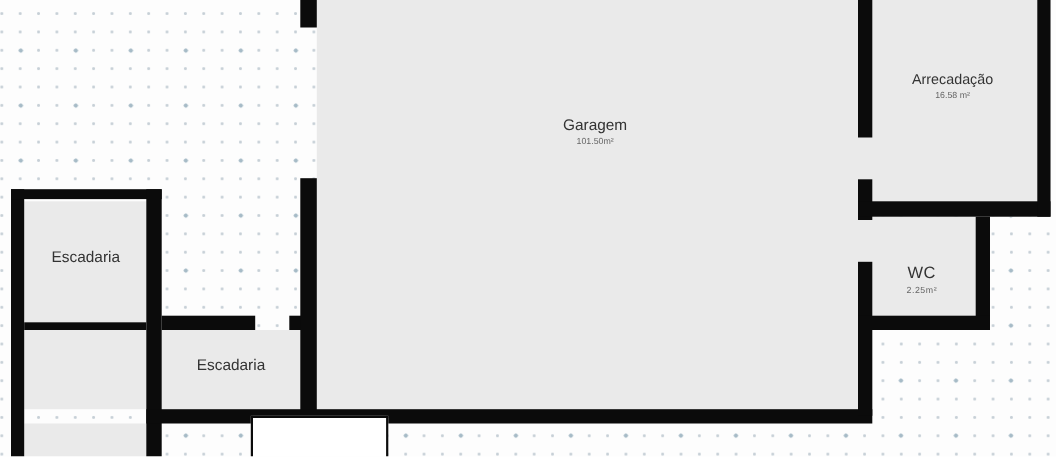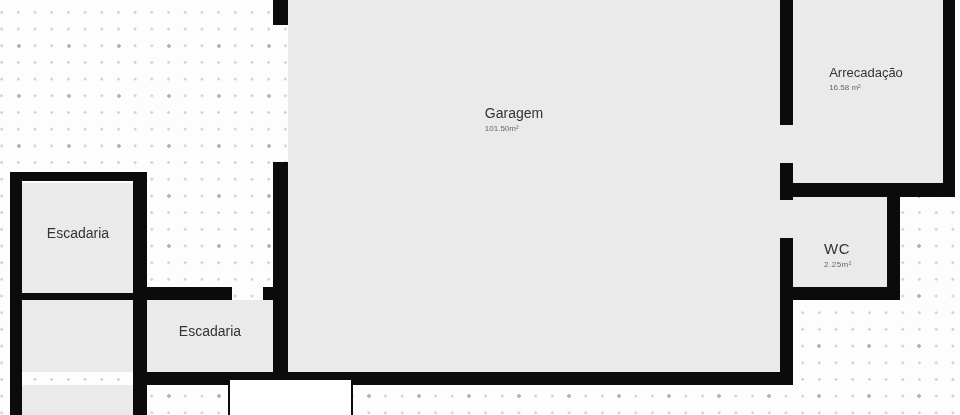"Arrecadação" .room-label { text-align: left -> center }
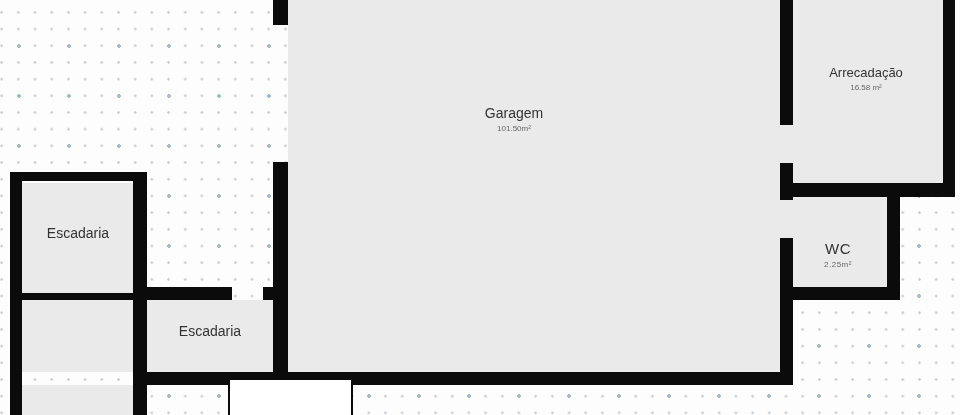"Garagem" div.room-label { left: 514px -> 541px }
